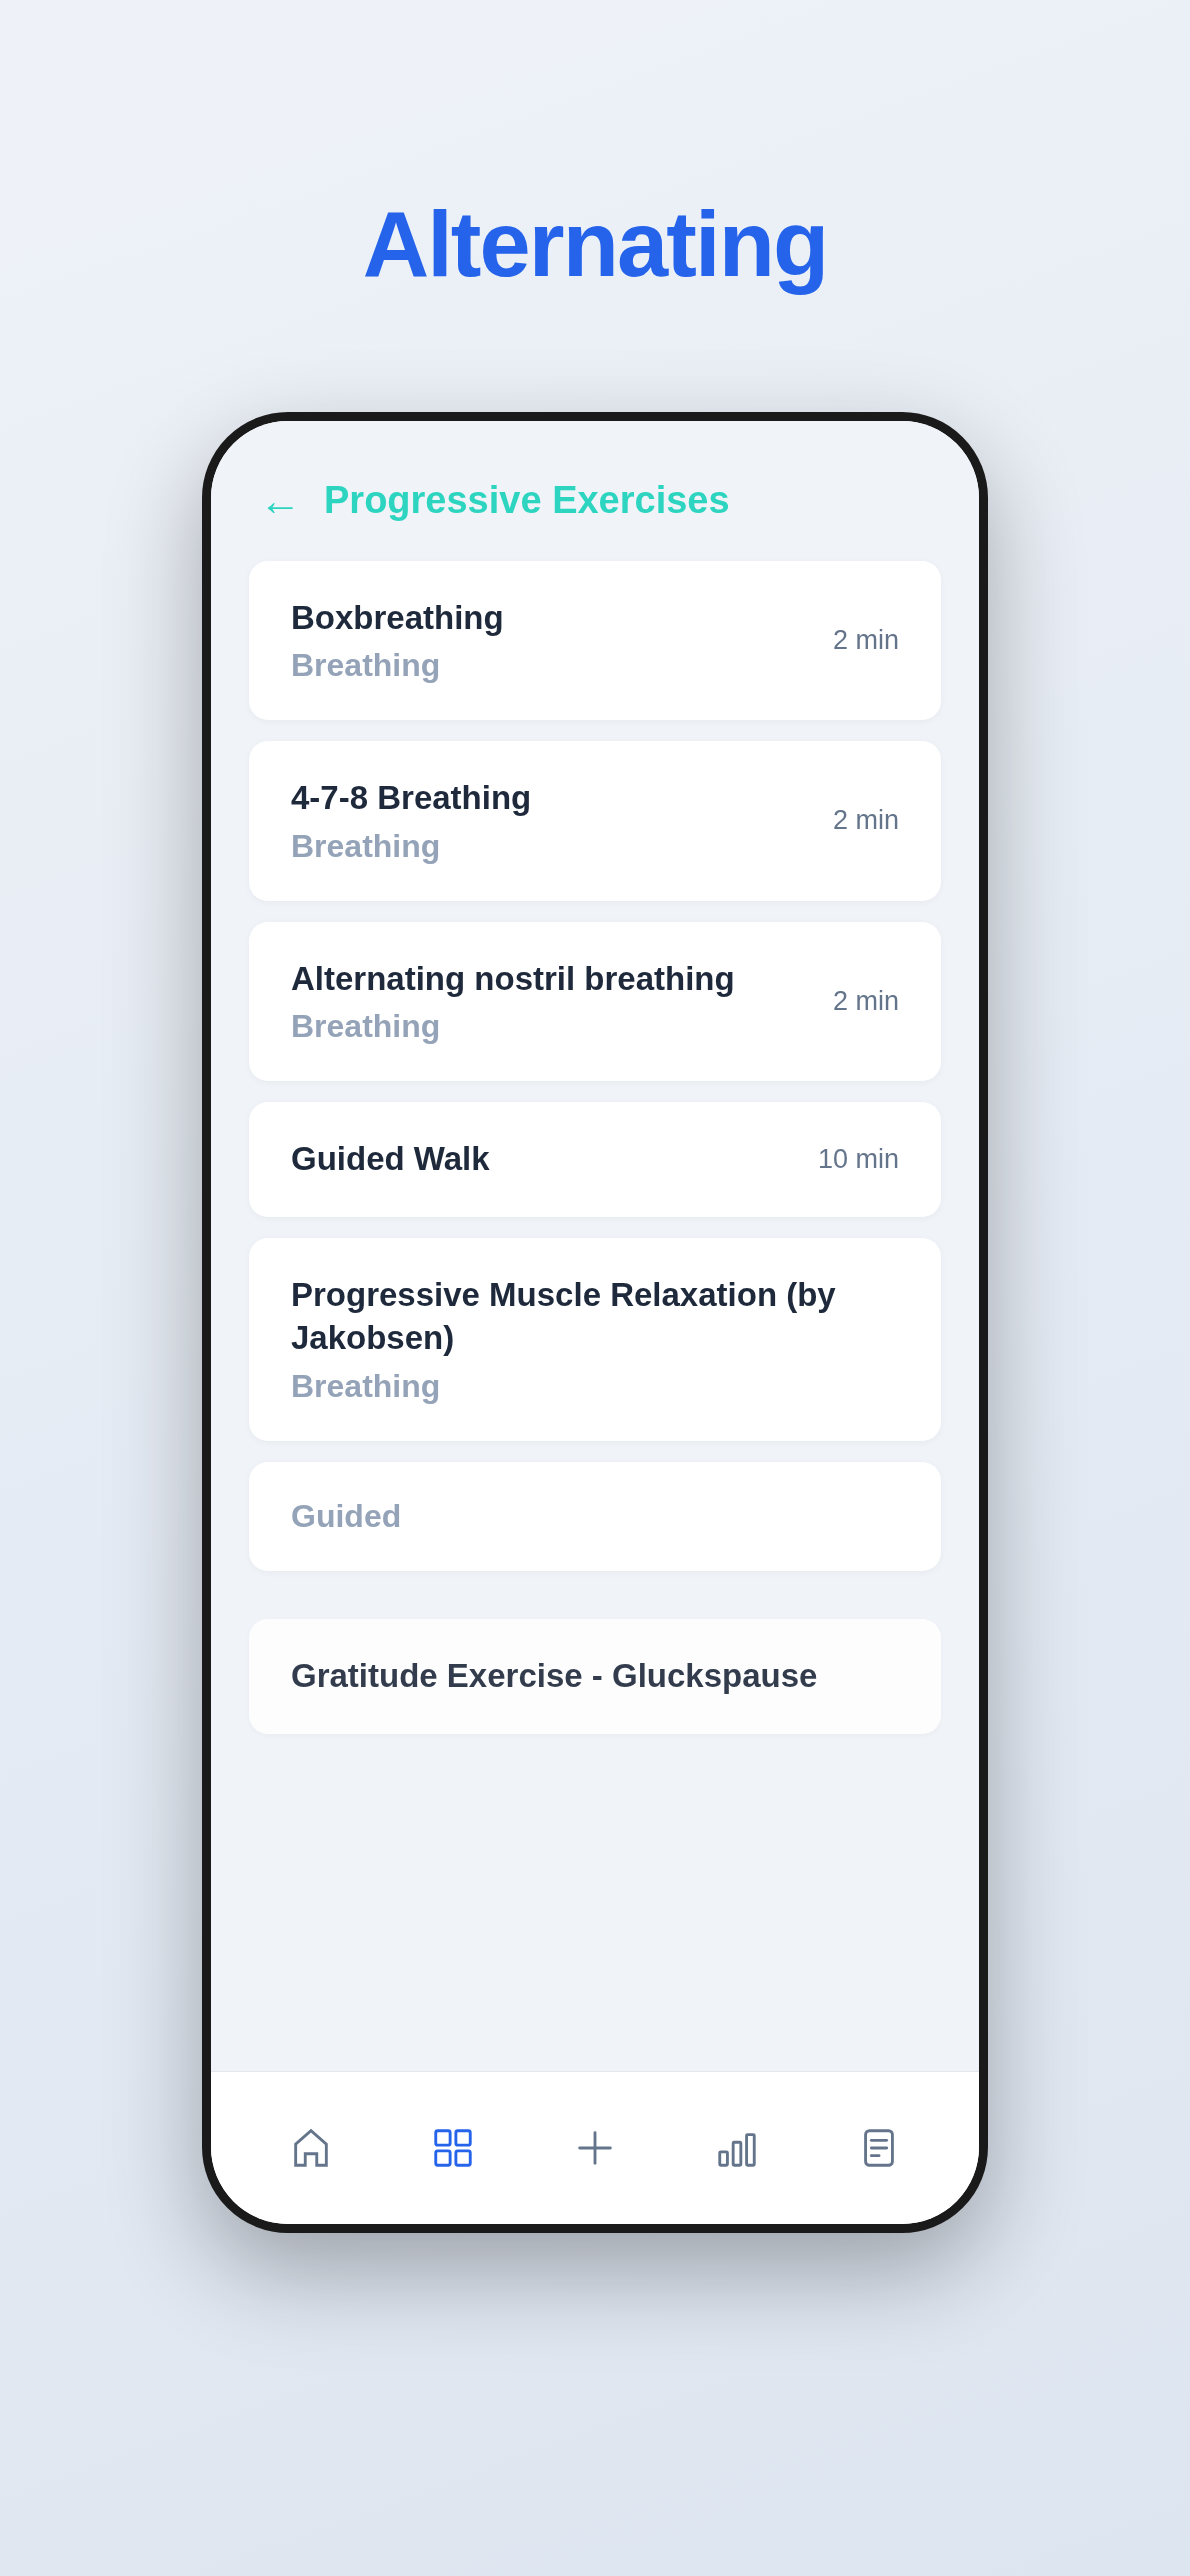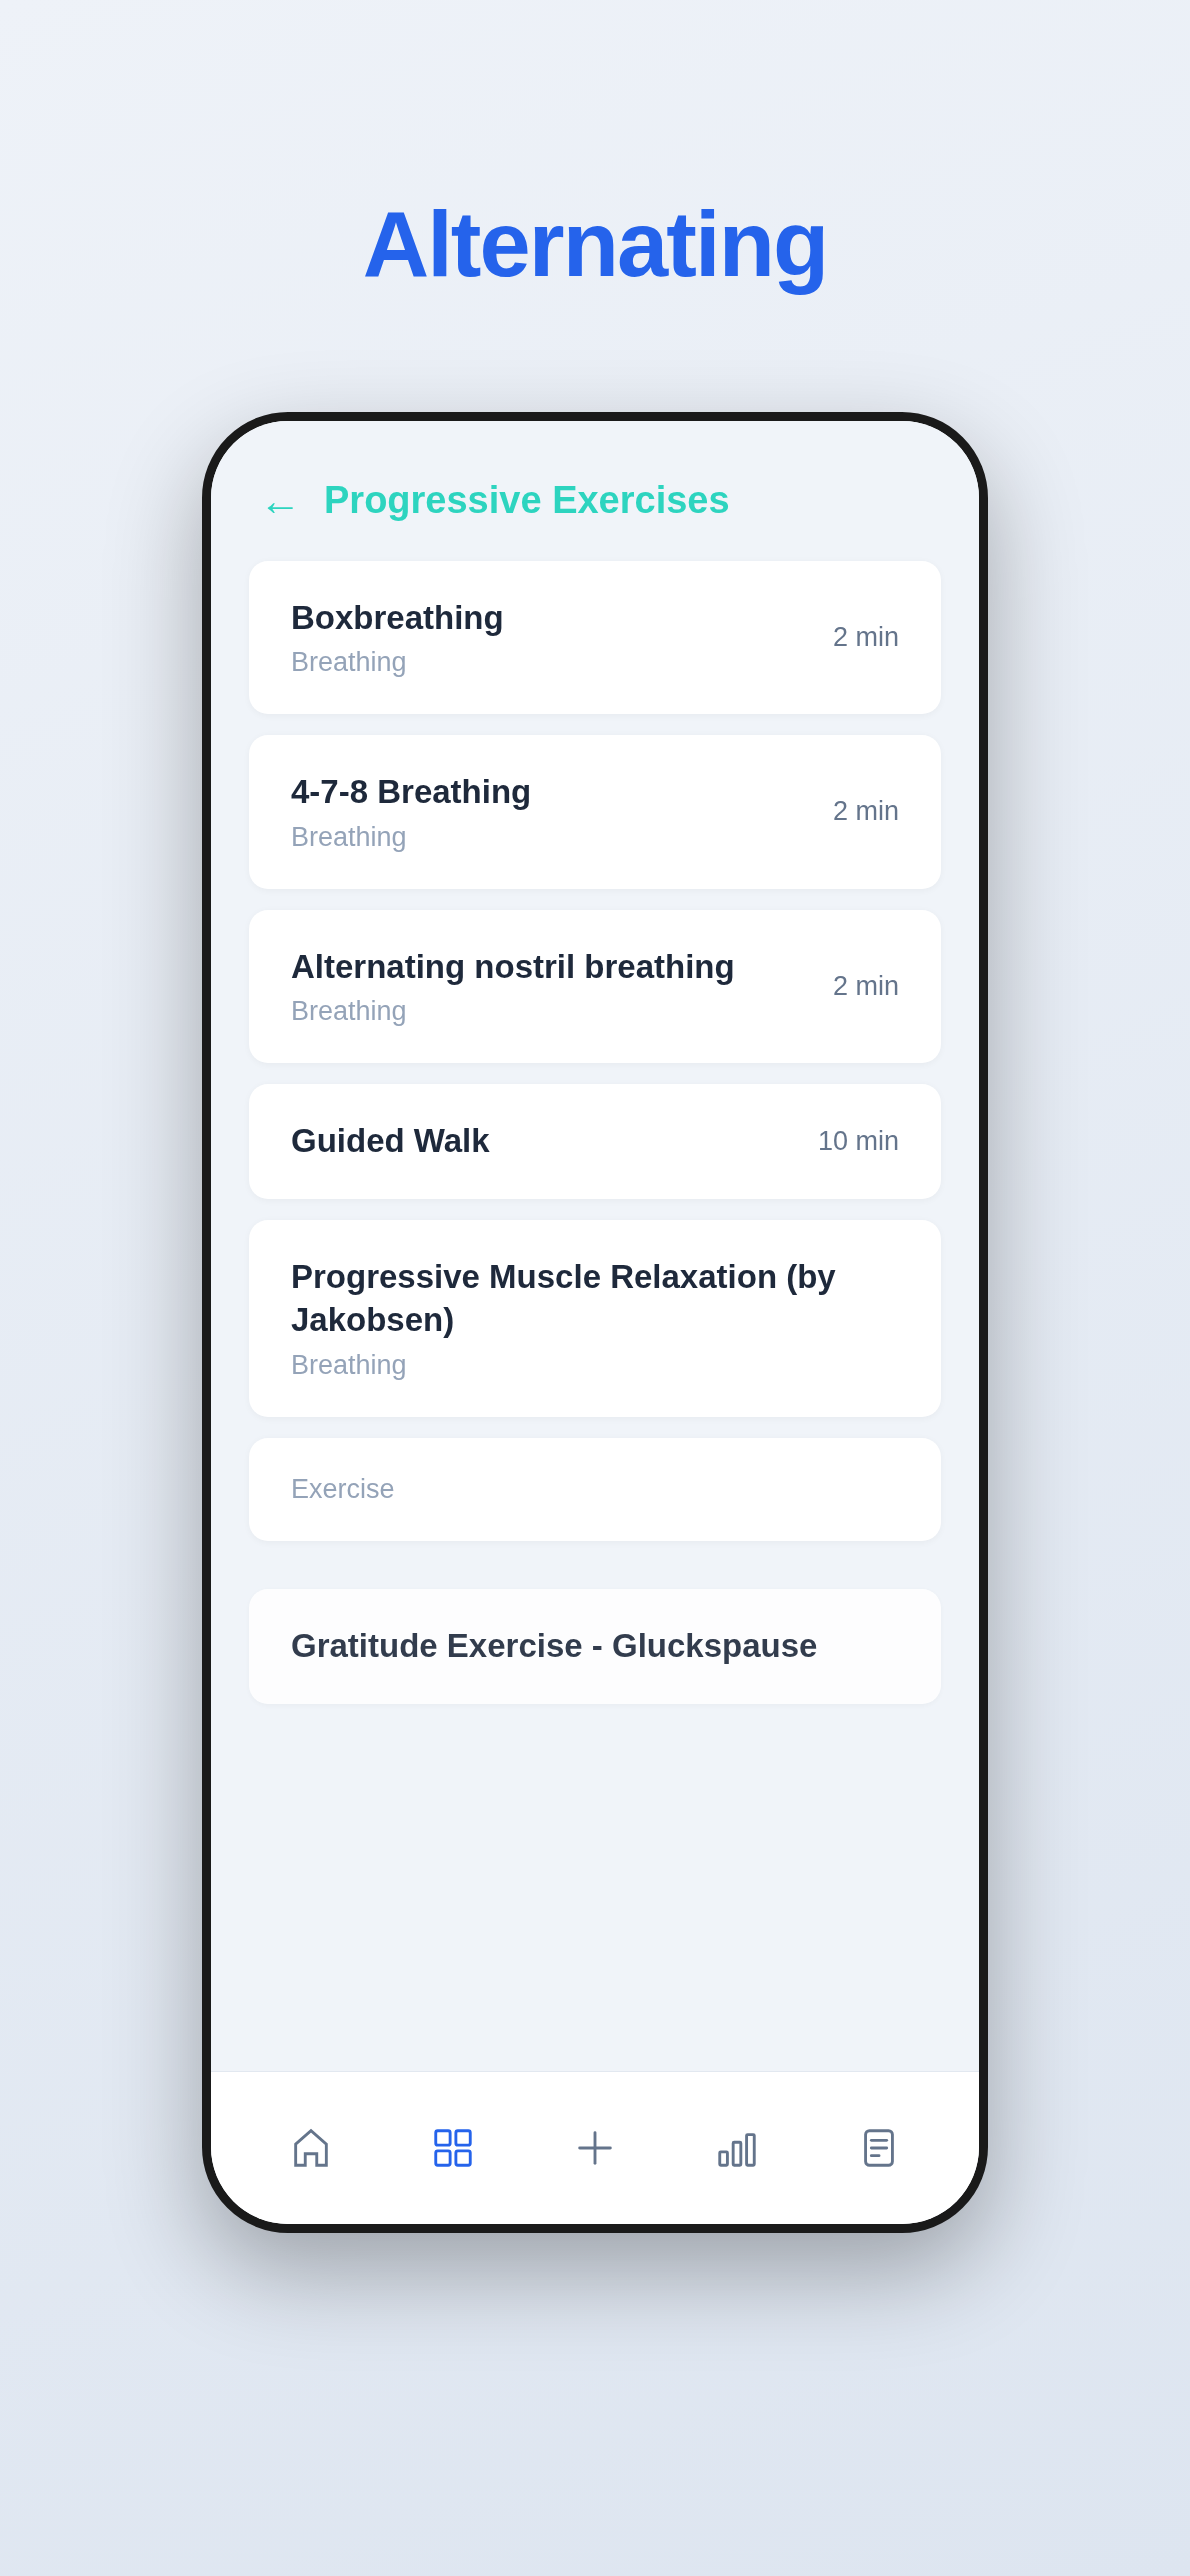"Breathing" .exercise-category { font-size: 27px -> 32px; font-weight: 400 -> 700 }
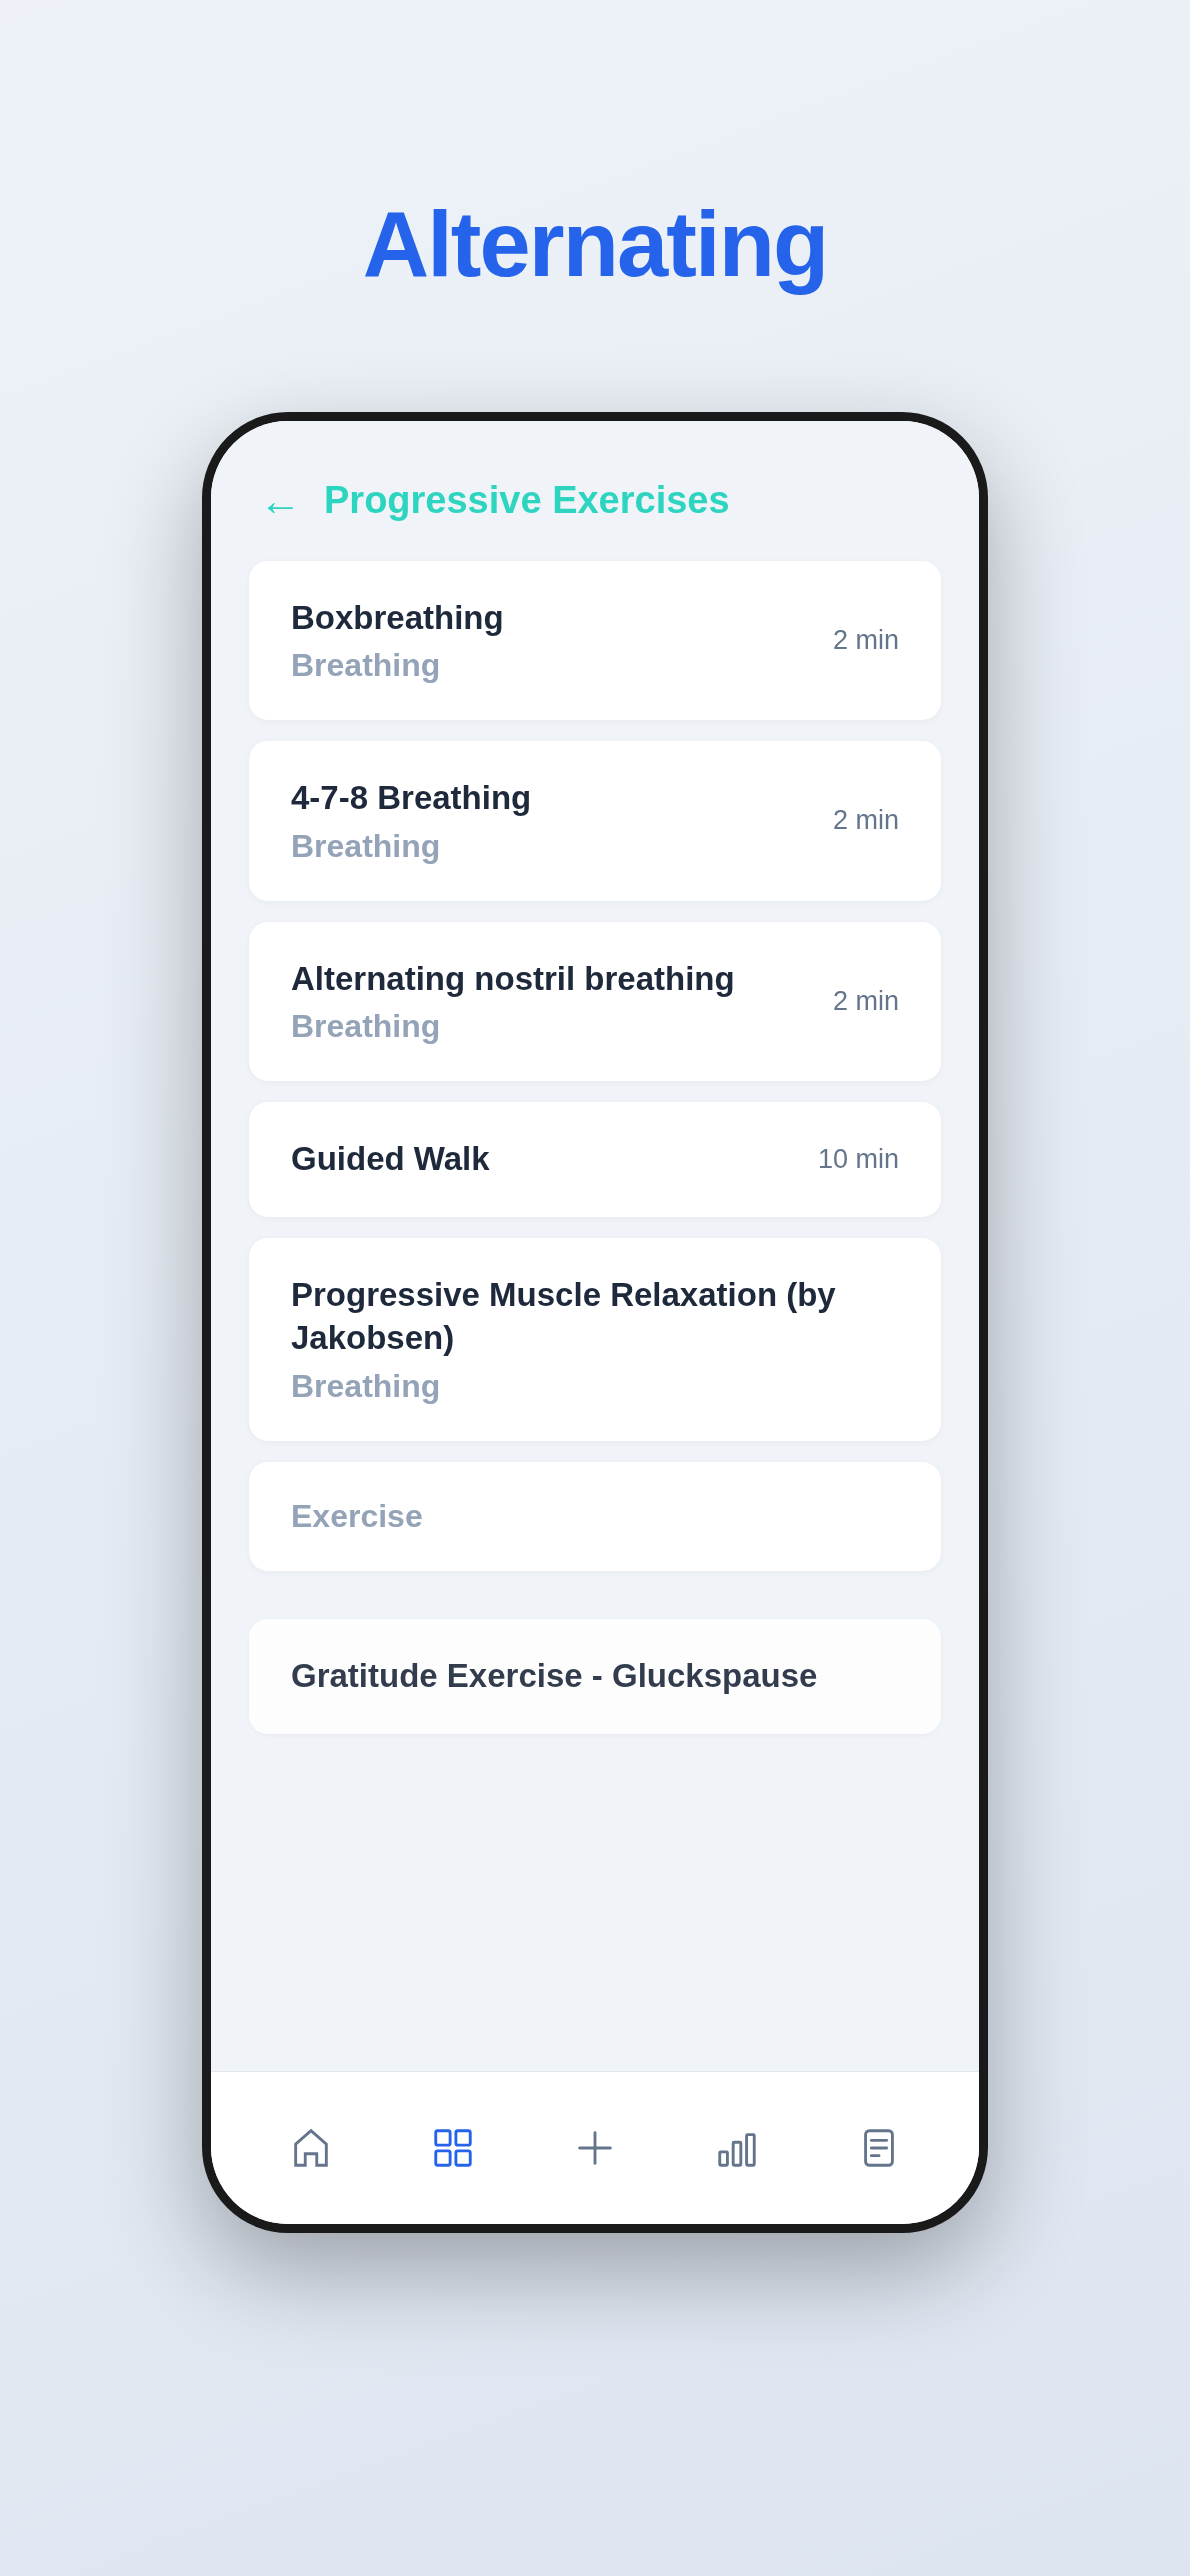"Exercise" span.exercise-category { text: Exercise -> Guided }
